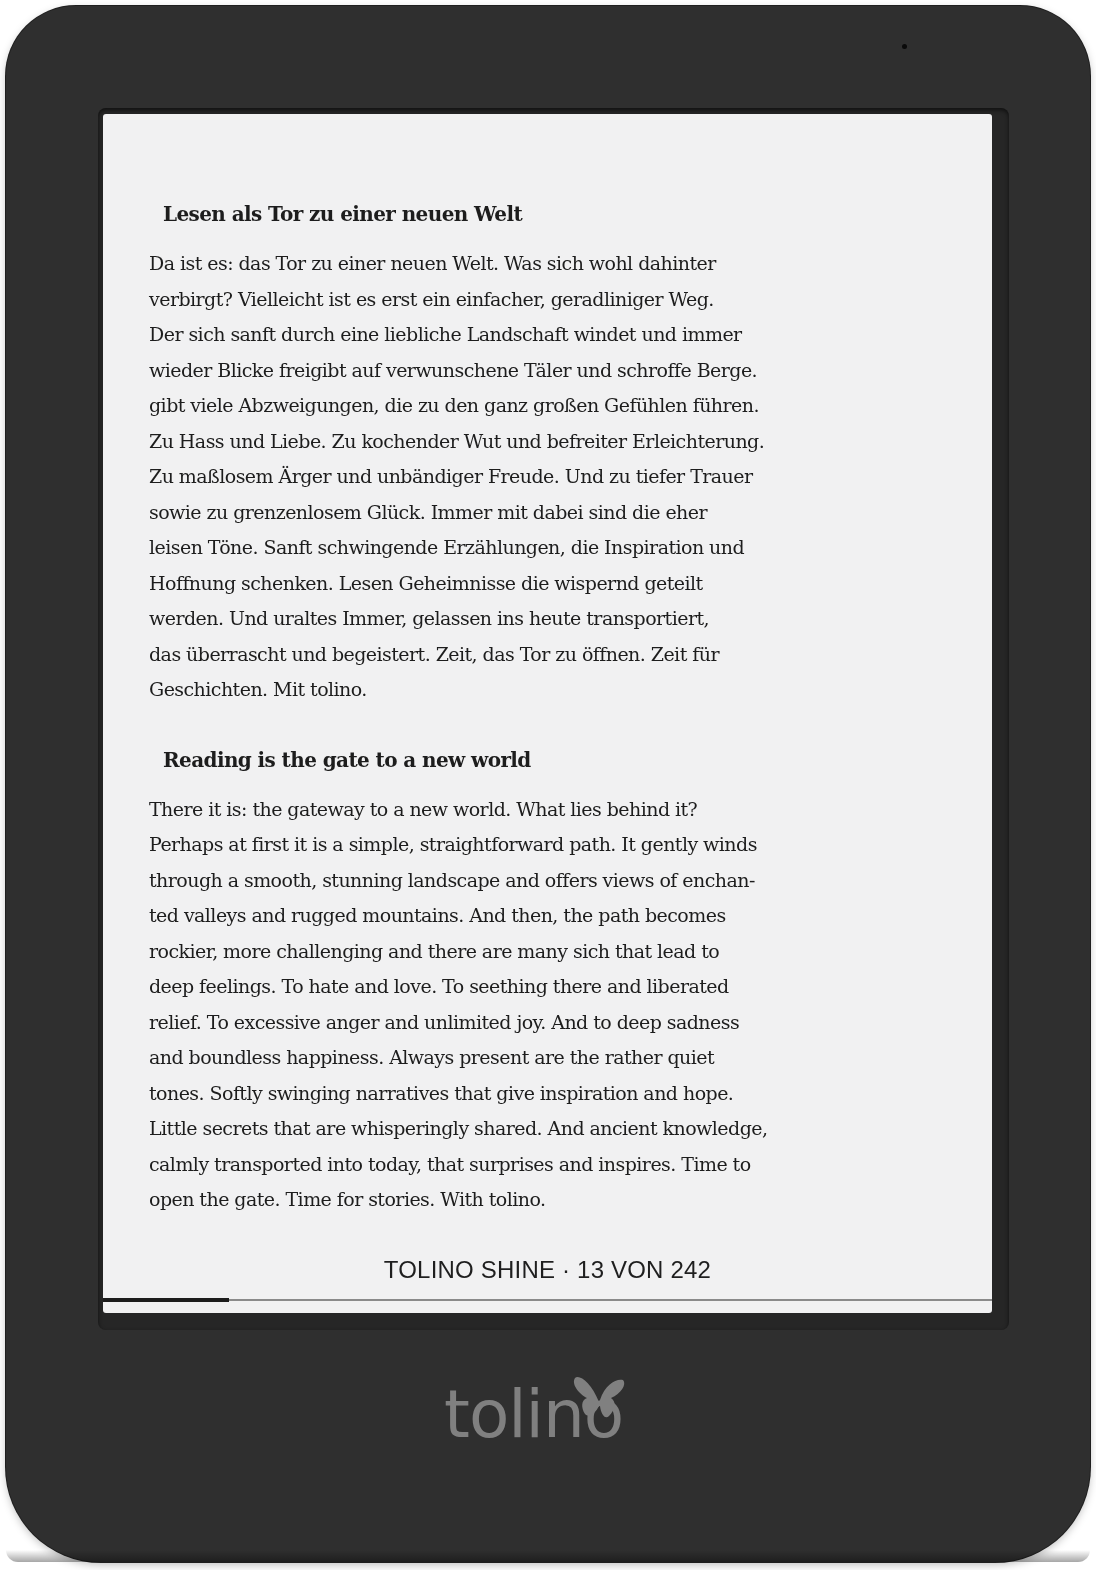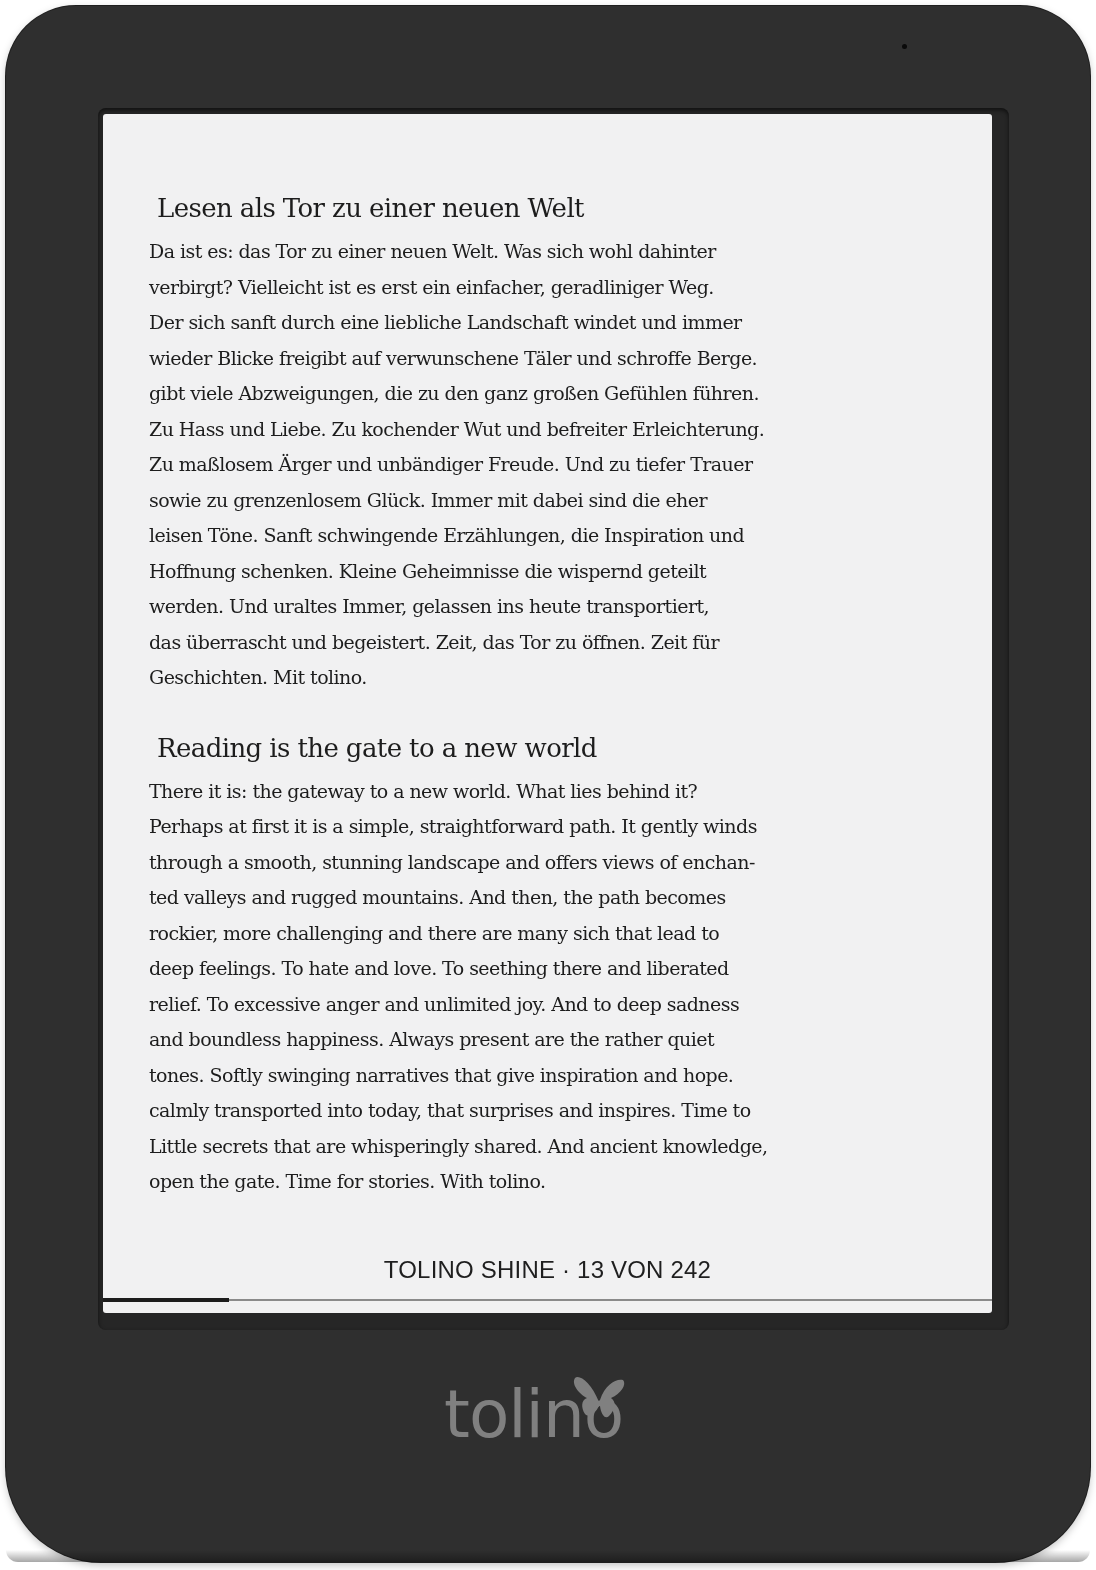"Lesen als Tor zu einer" .heading { font-size: 26px -> 20px; font-weight: normal -> bold; margin: 8px -> 14px }
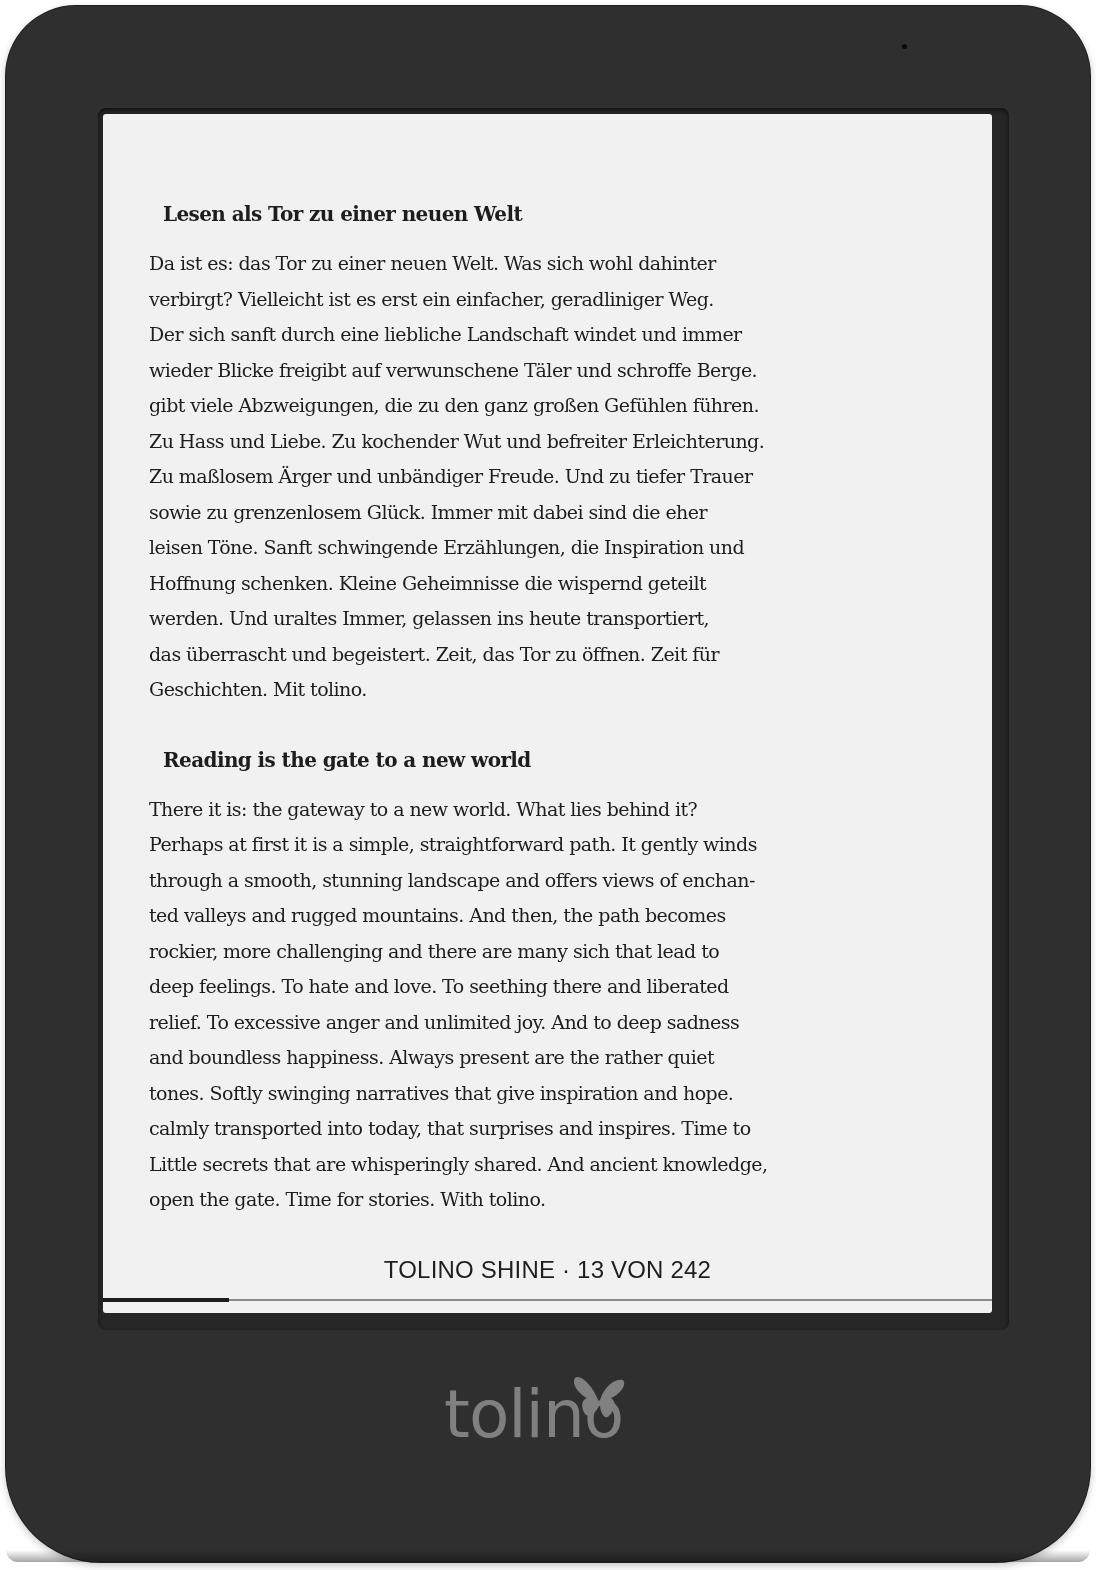"Hoffnung schenken. Kleine Geheimnisse" span.line { text: Kleine -> Lesen }
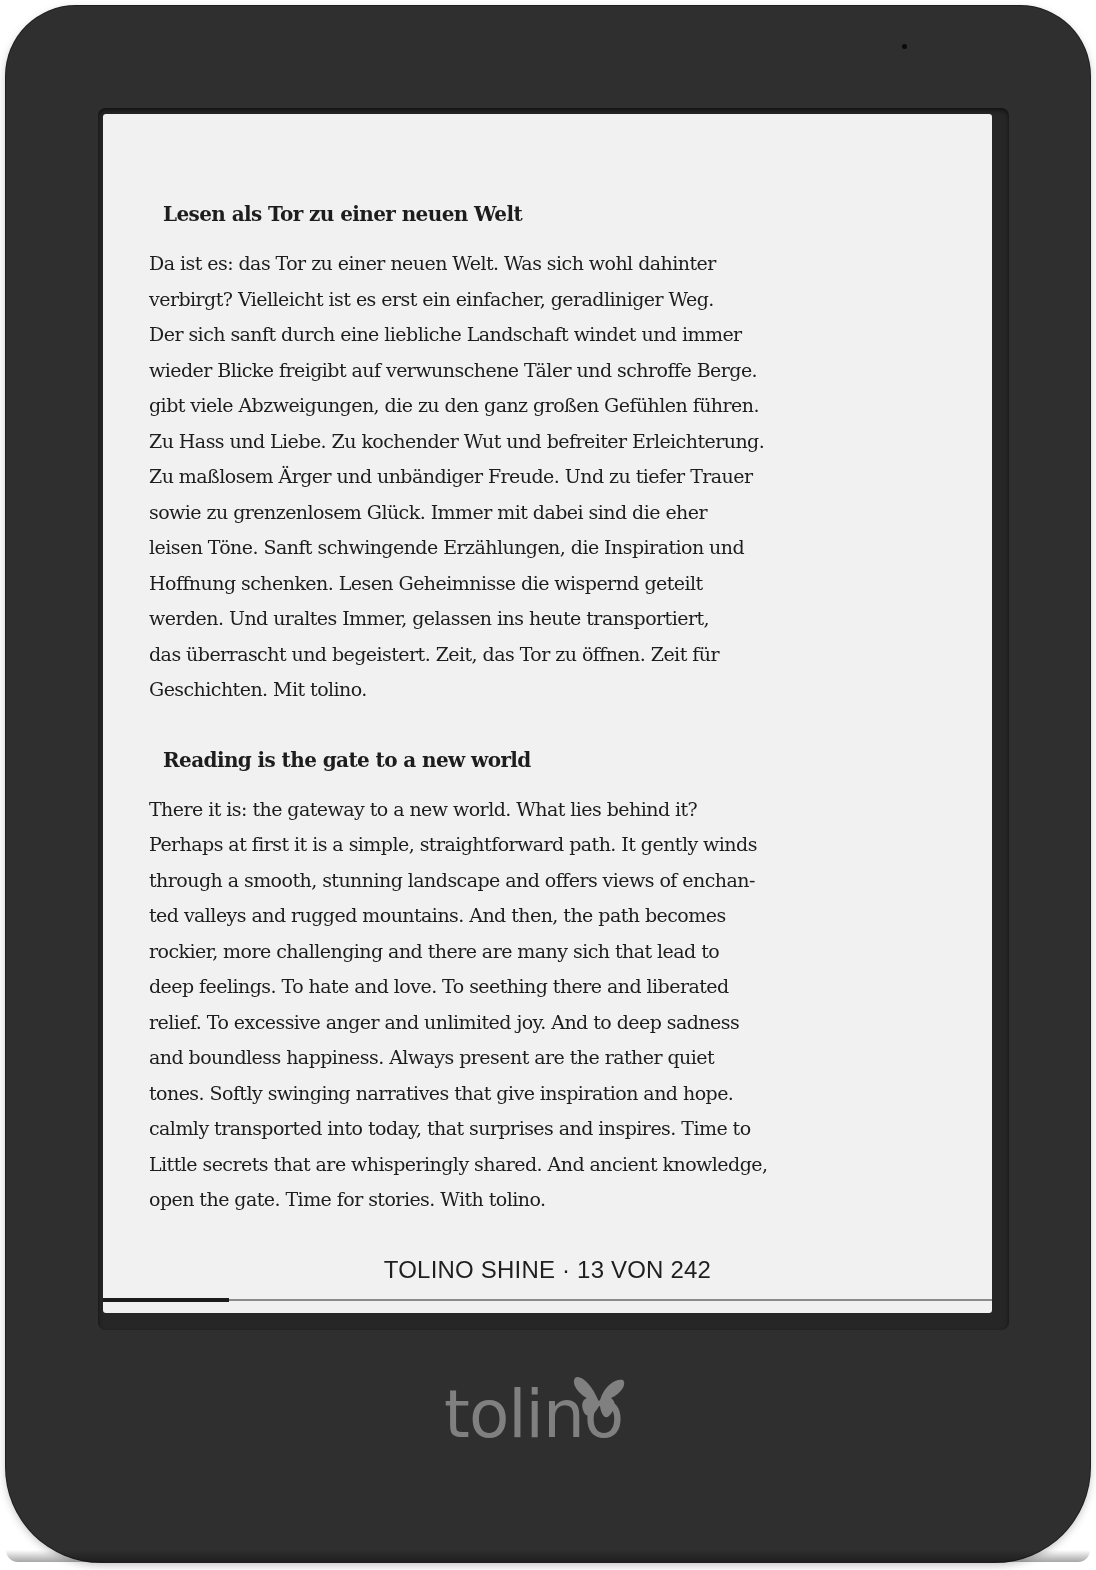"calmly transported into today, that" span.line { order: before "Little secrets that are whisperingly" -> after "Little secrets that are whisperingly" }
